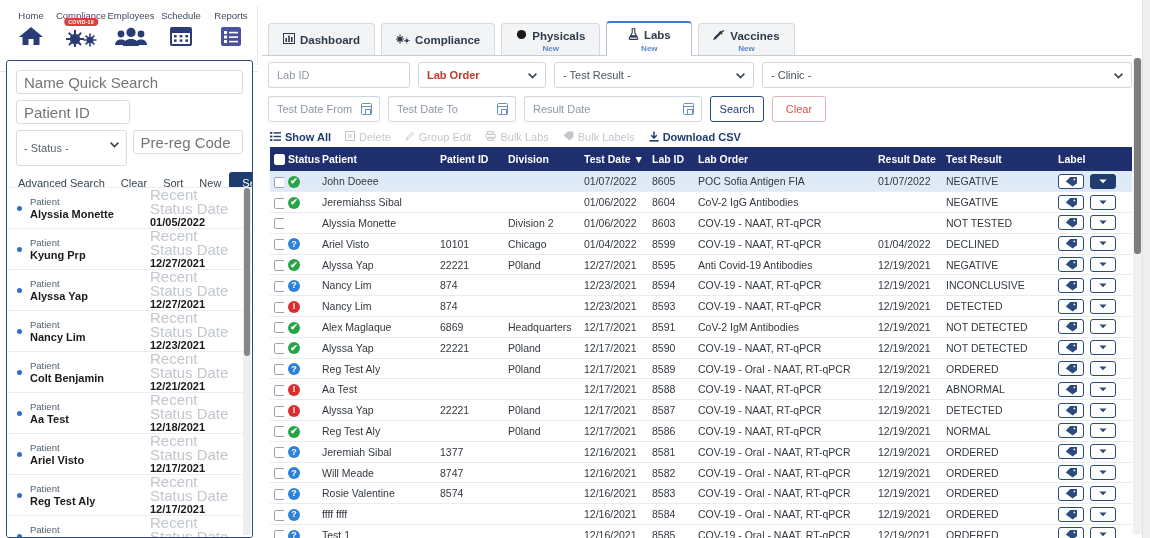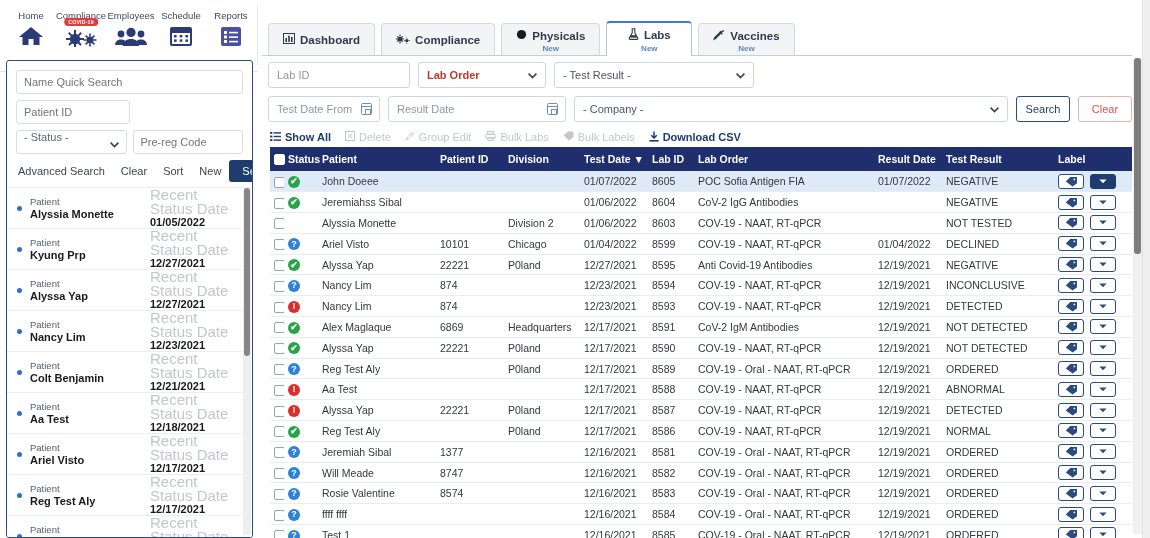"Name Quick Search" .lp-input { font-size: 11px -> 15px }
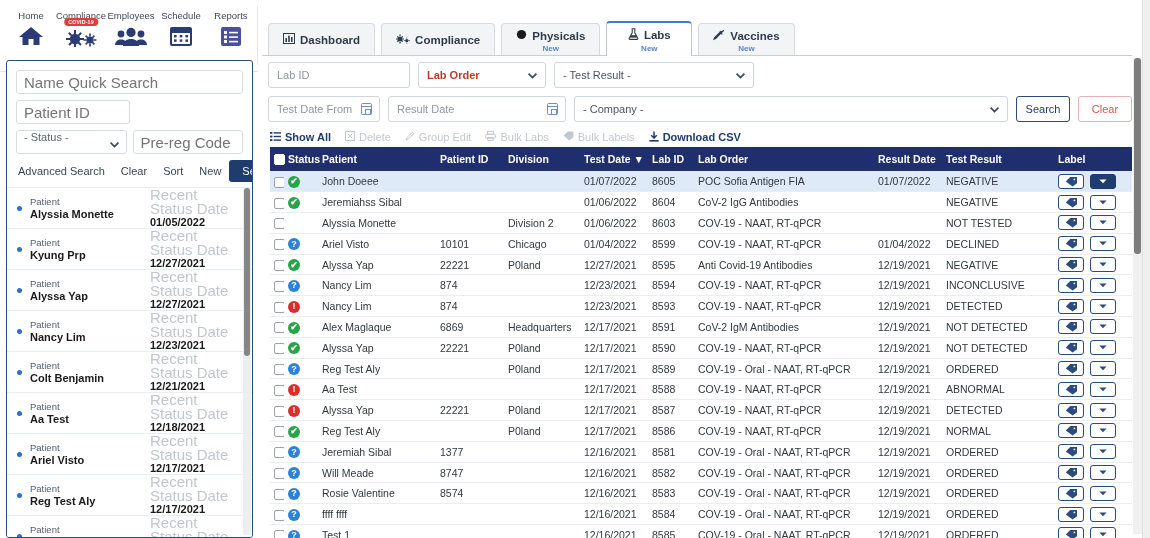"- Clinic -" div.fld { html: none -> <div> <span>- Clinic -</span> <span> <svg> <path></path> </svg></span> </div> }
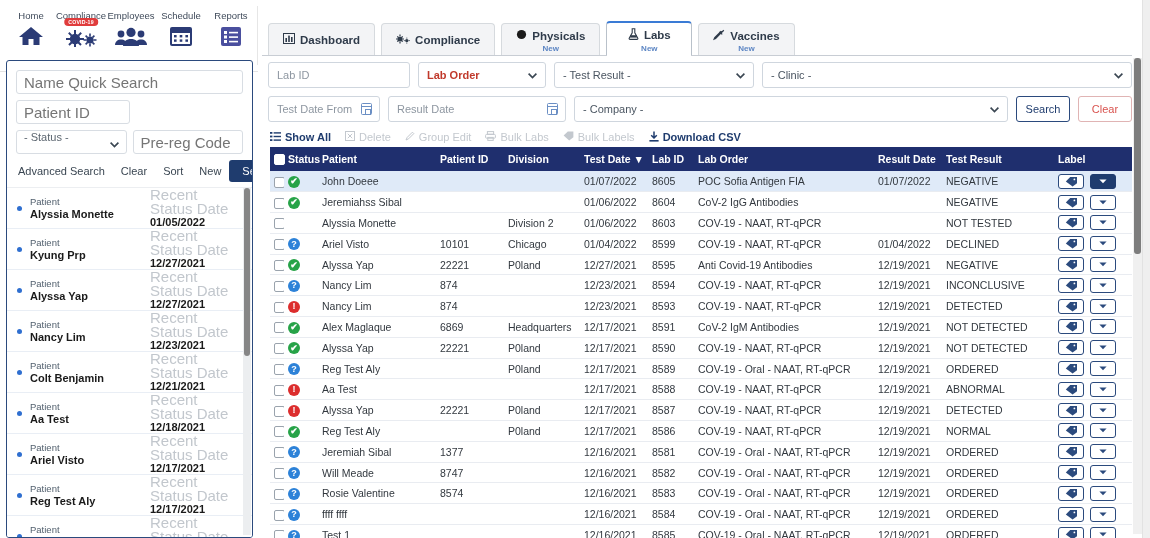"Test Date To" div.fld { html: none -> <div> <span>Test Date To</span> <span></span> </div> }
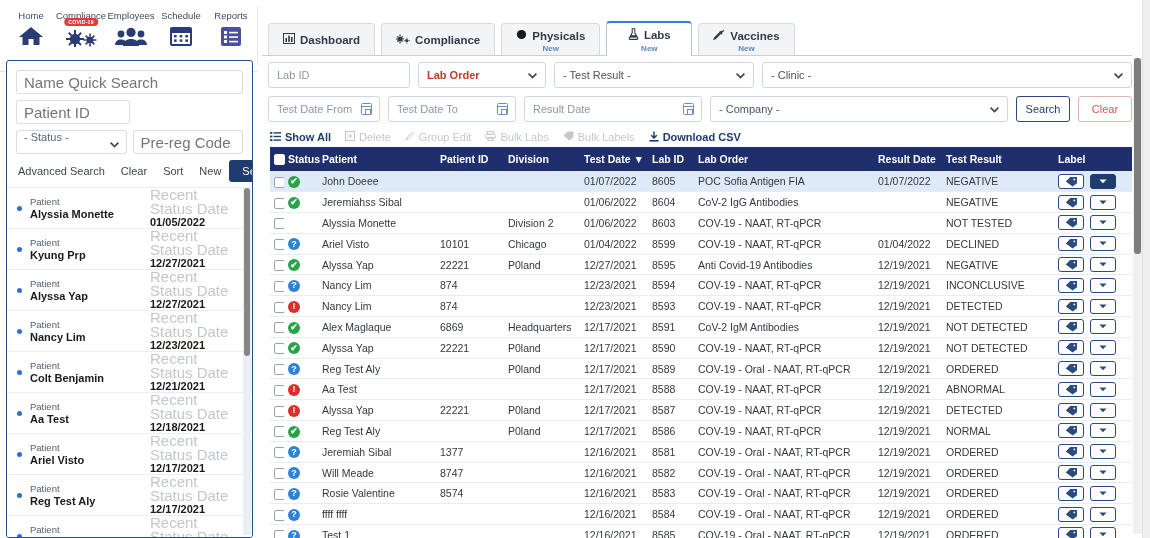"- Company -" div.fld { html: <div> <span>- Company -</span> <span> <svg> <path></path> </svg></span> </div> -> none }
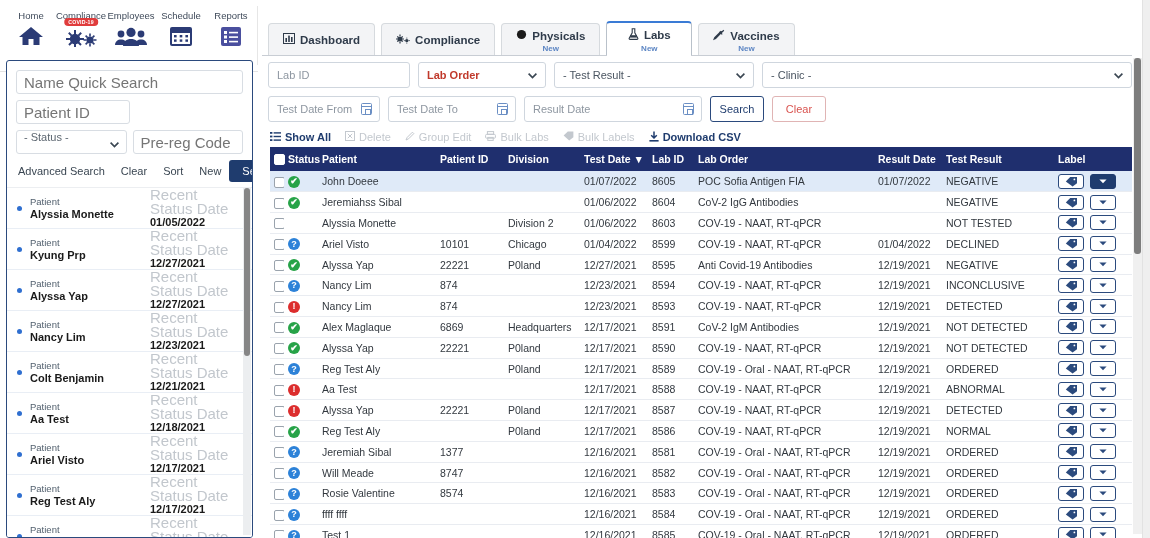"- Status -" .lp-sel { align-items: none -> center; height: 24px -> 36px }
